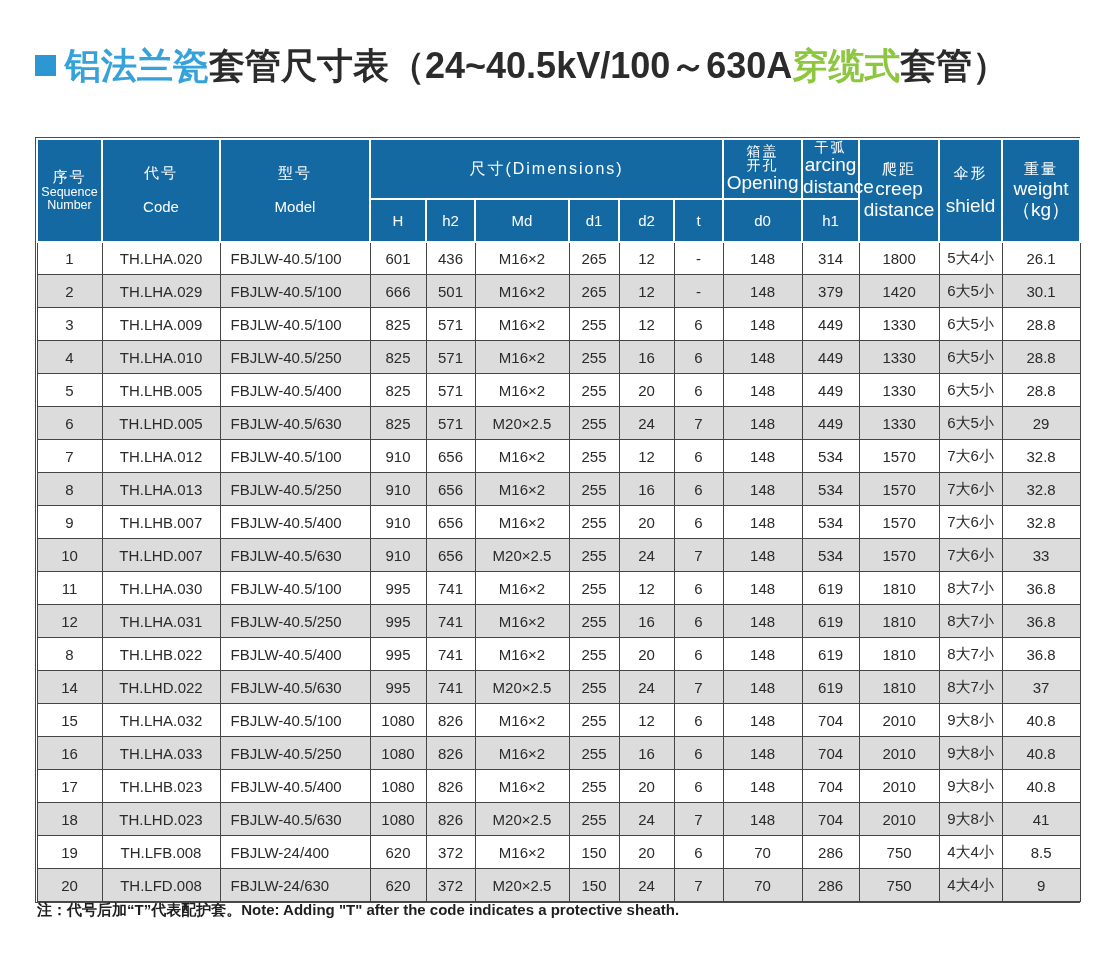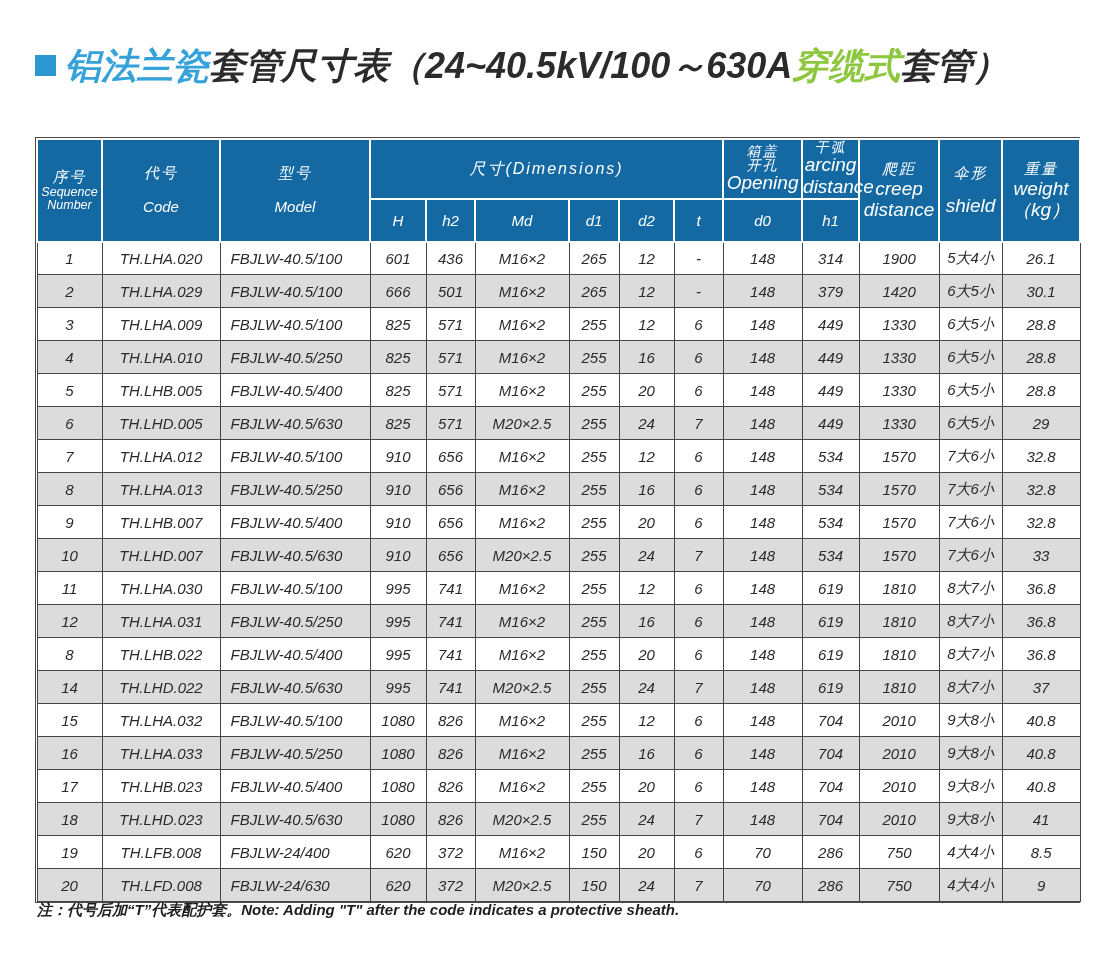"铝法兰瓷套管尺寸表（24~40.5kV/100～630A穿缆式套管）" .page { font-style: italic -> none }
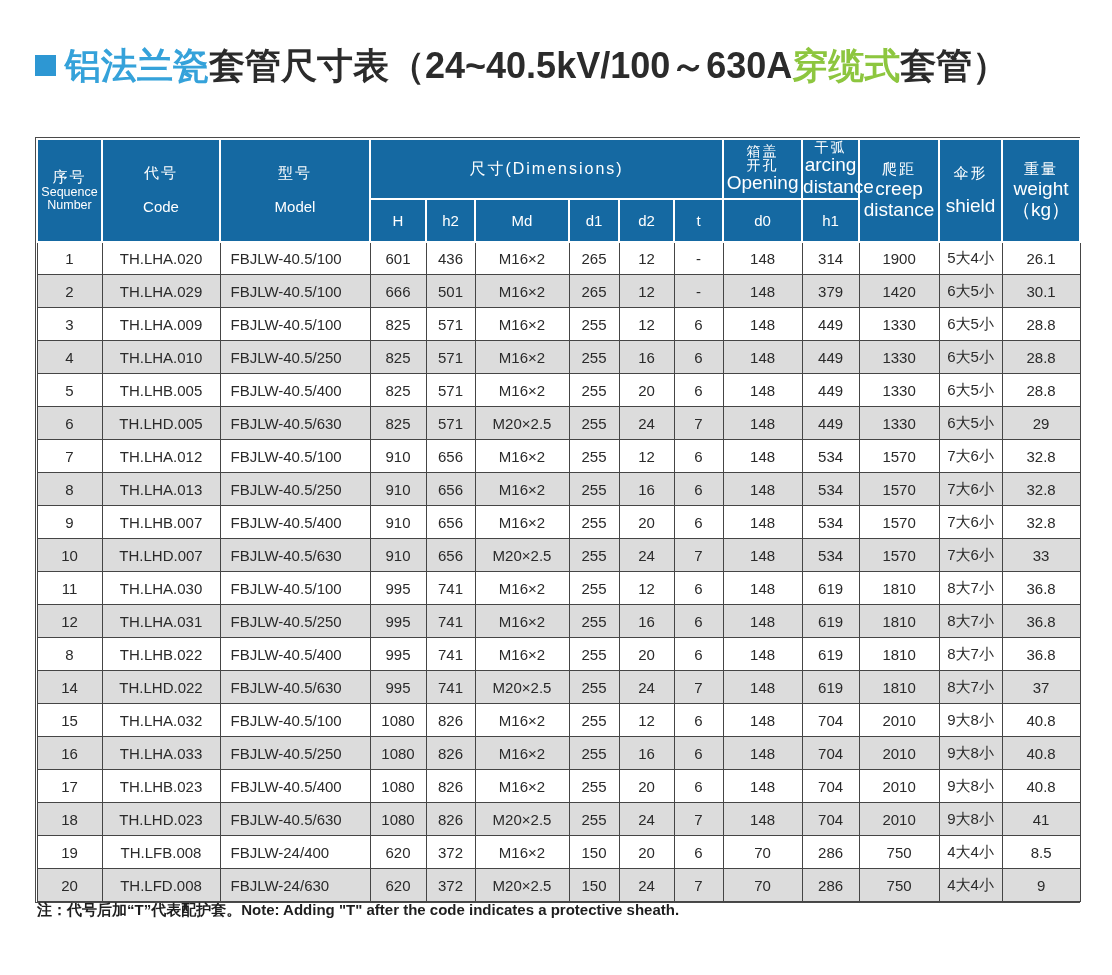"1900" td { text: 1900 -> 1800 }
